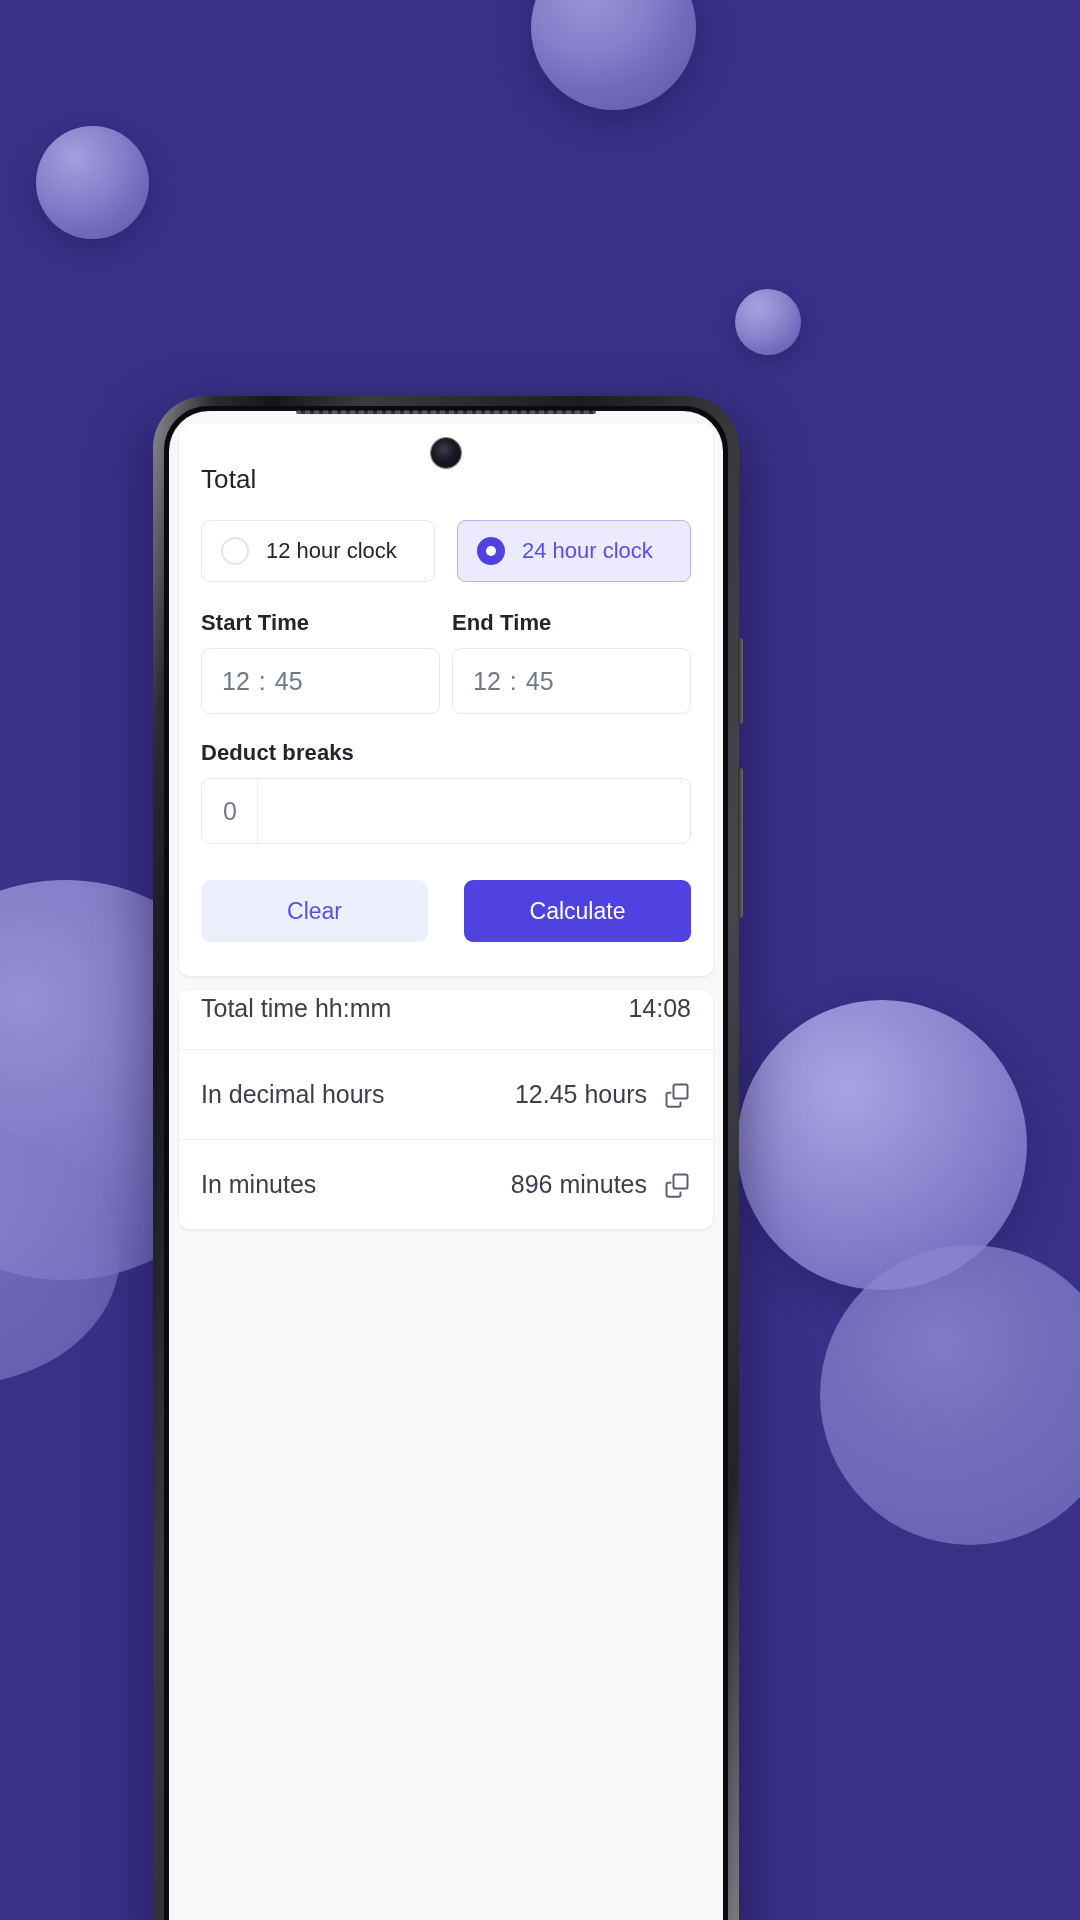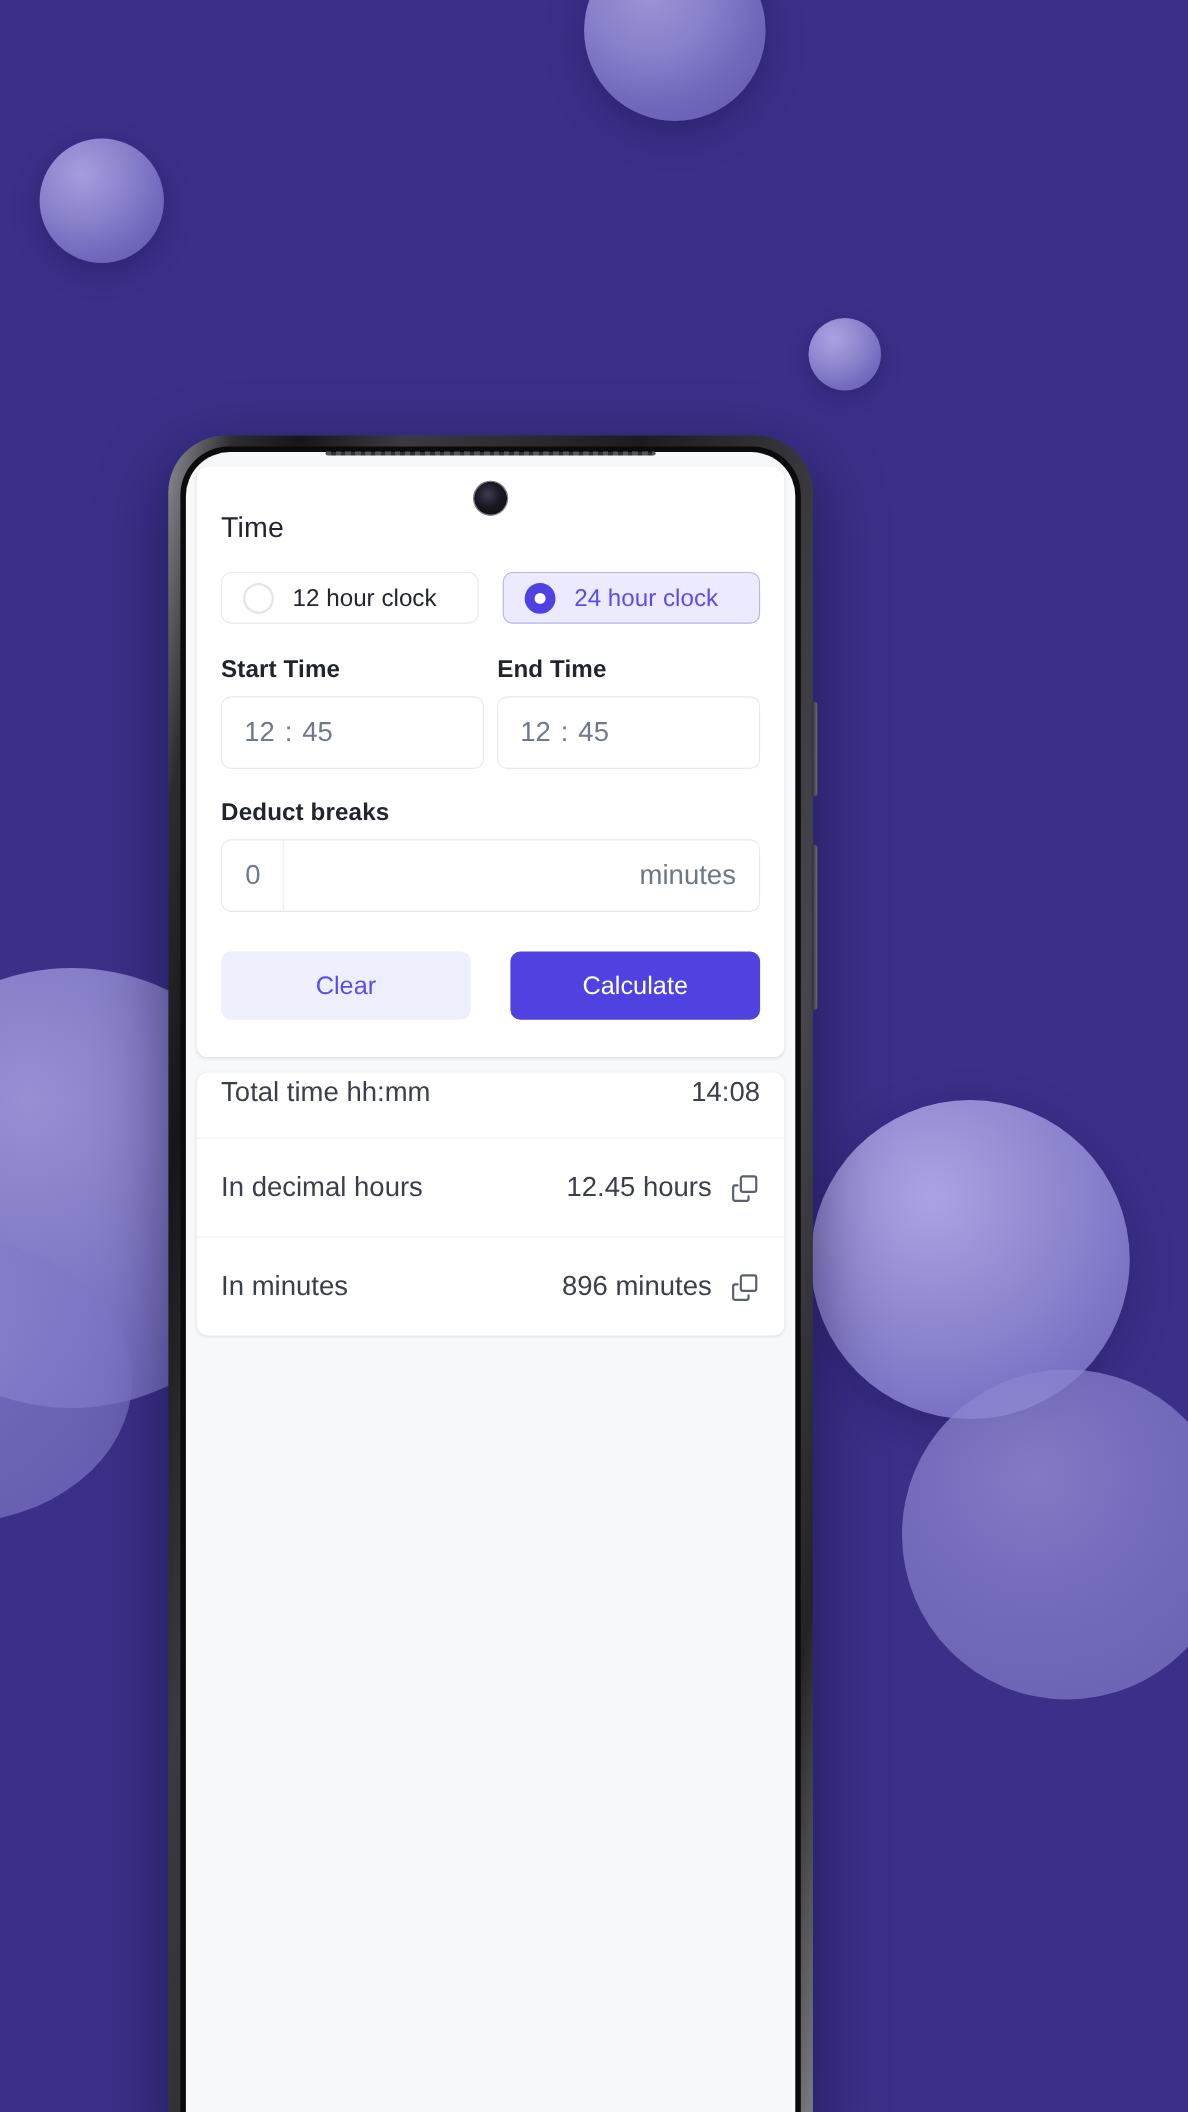"Time" div.section-title { text: Time -> Total }
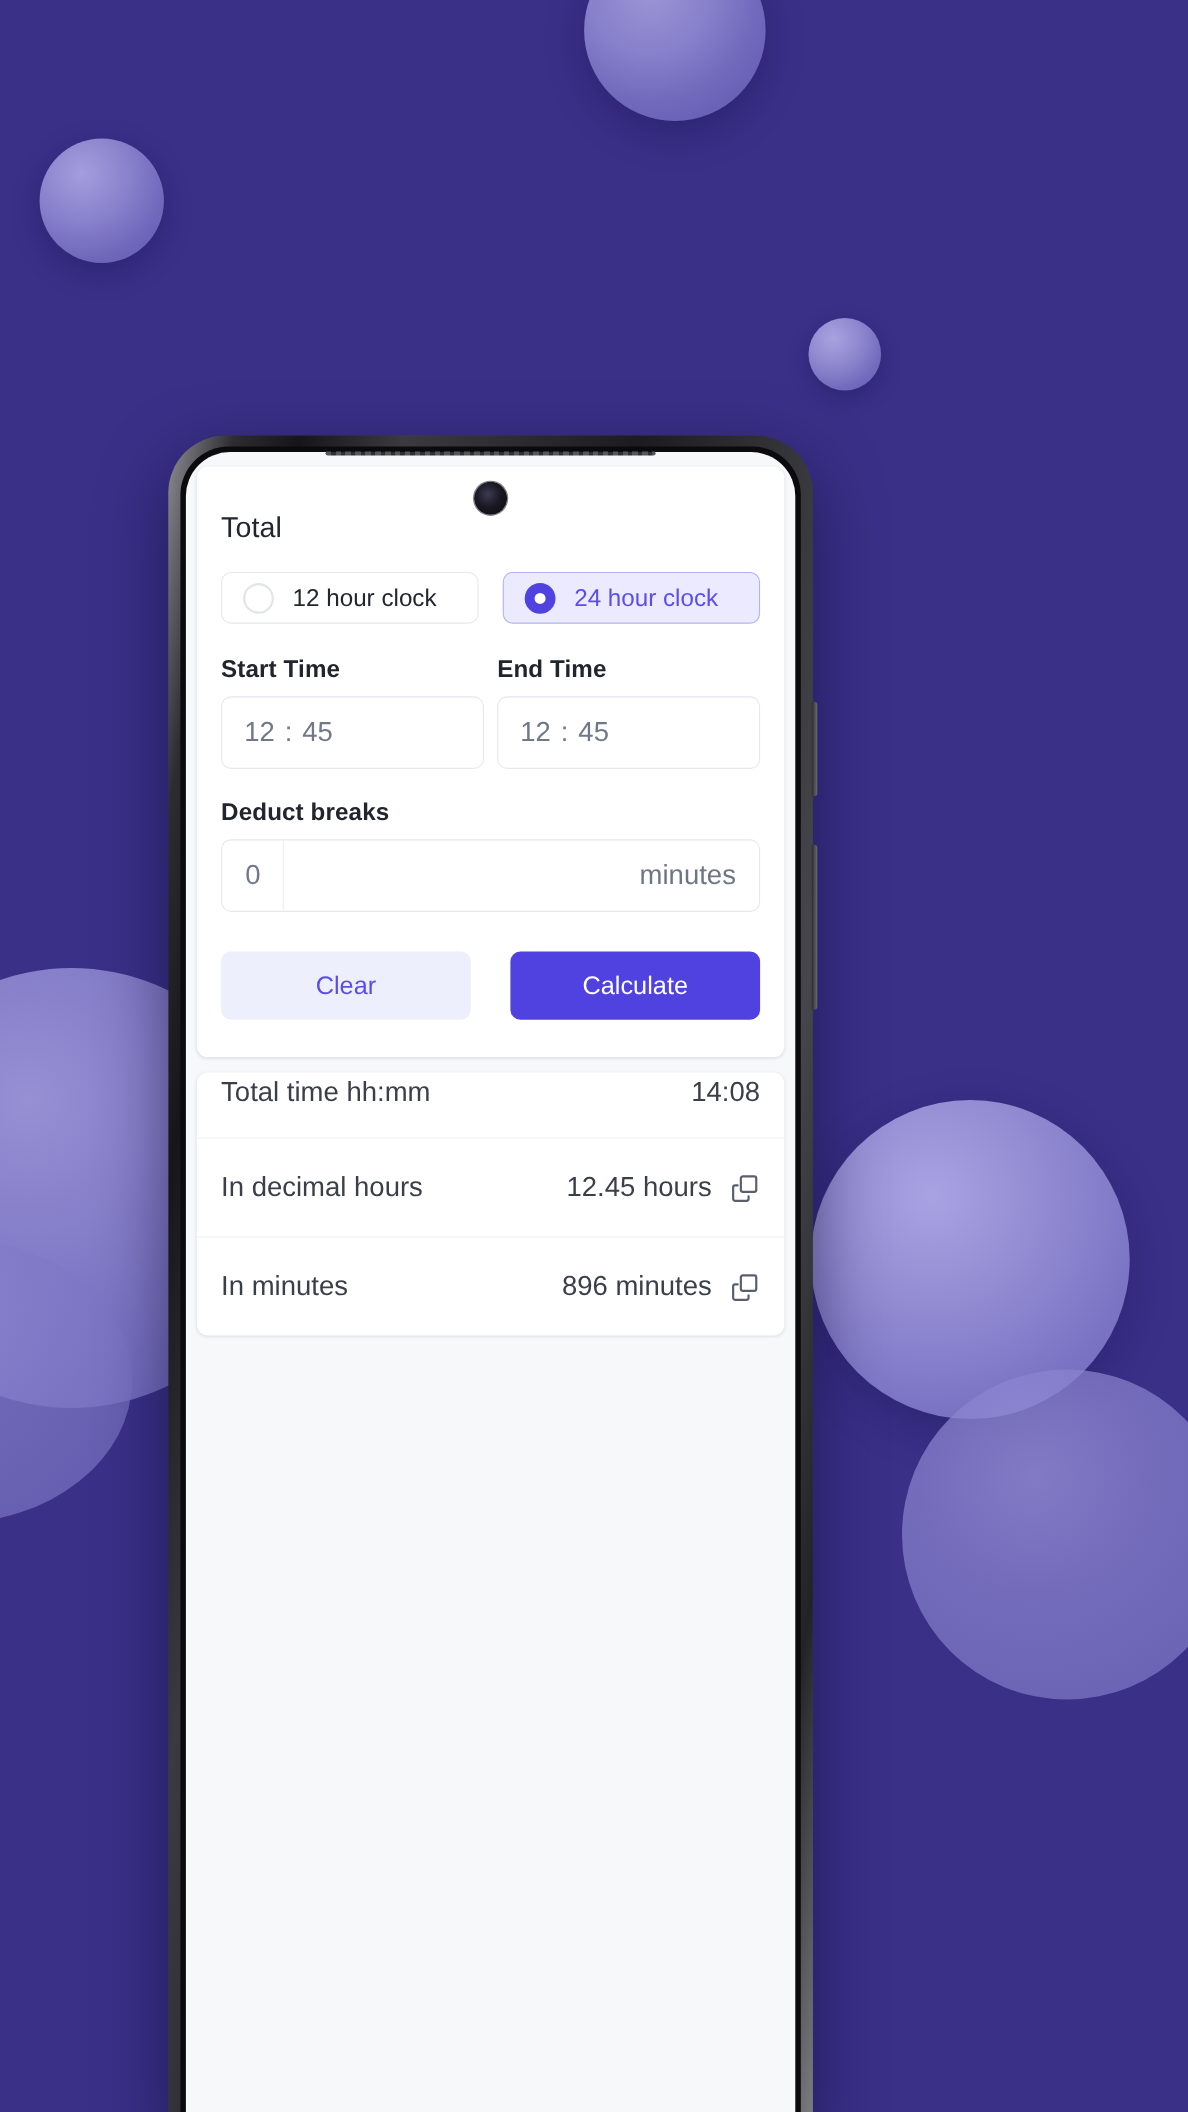"12 hour clock" .radio-opt { height: 47px -> 62px }
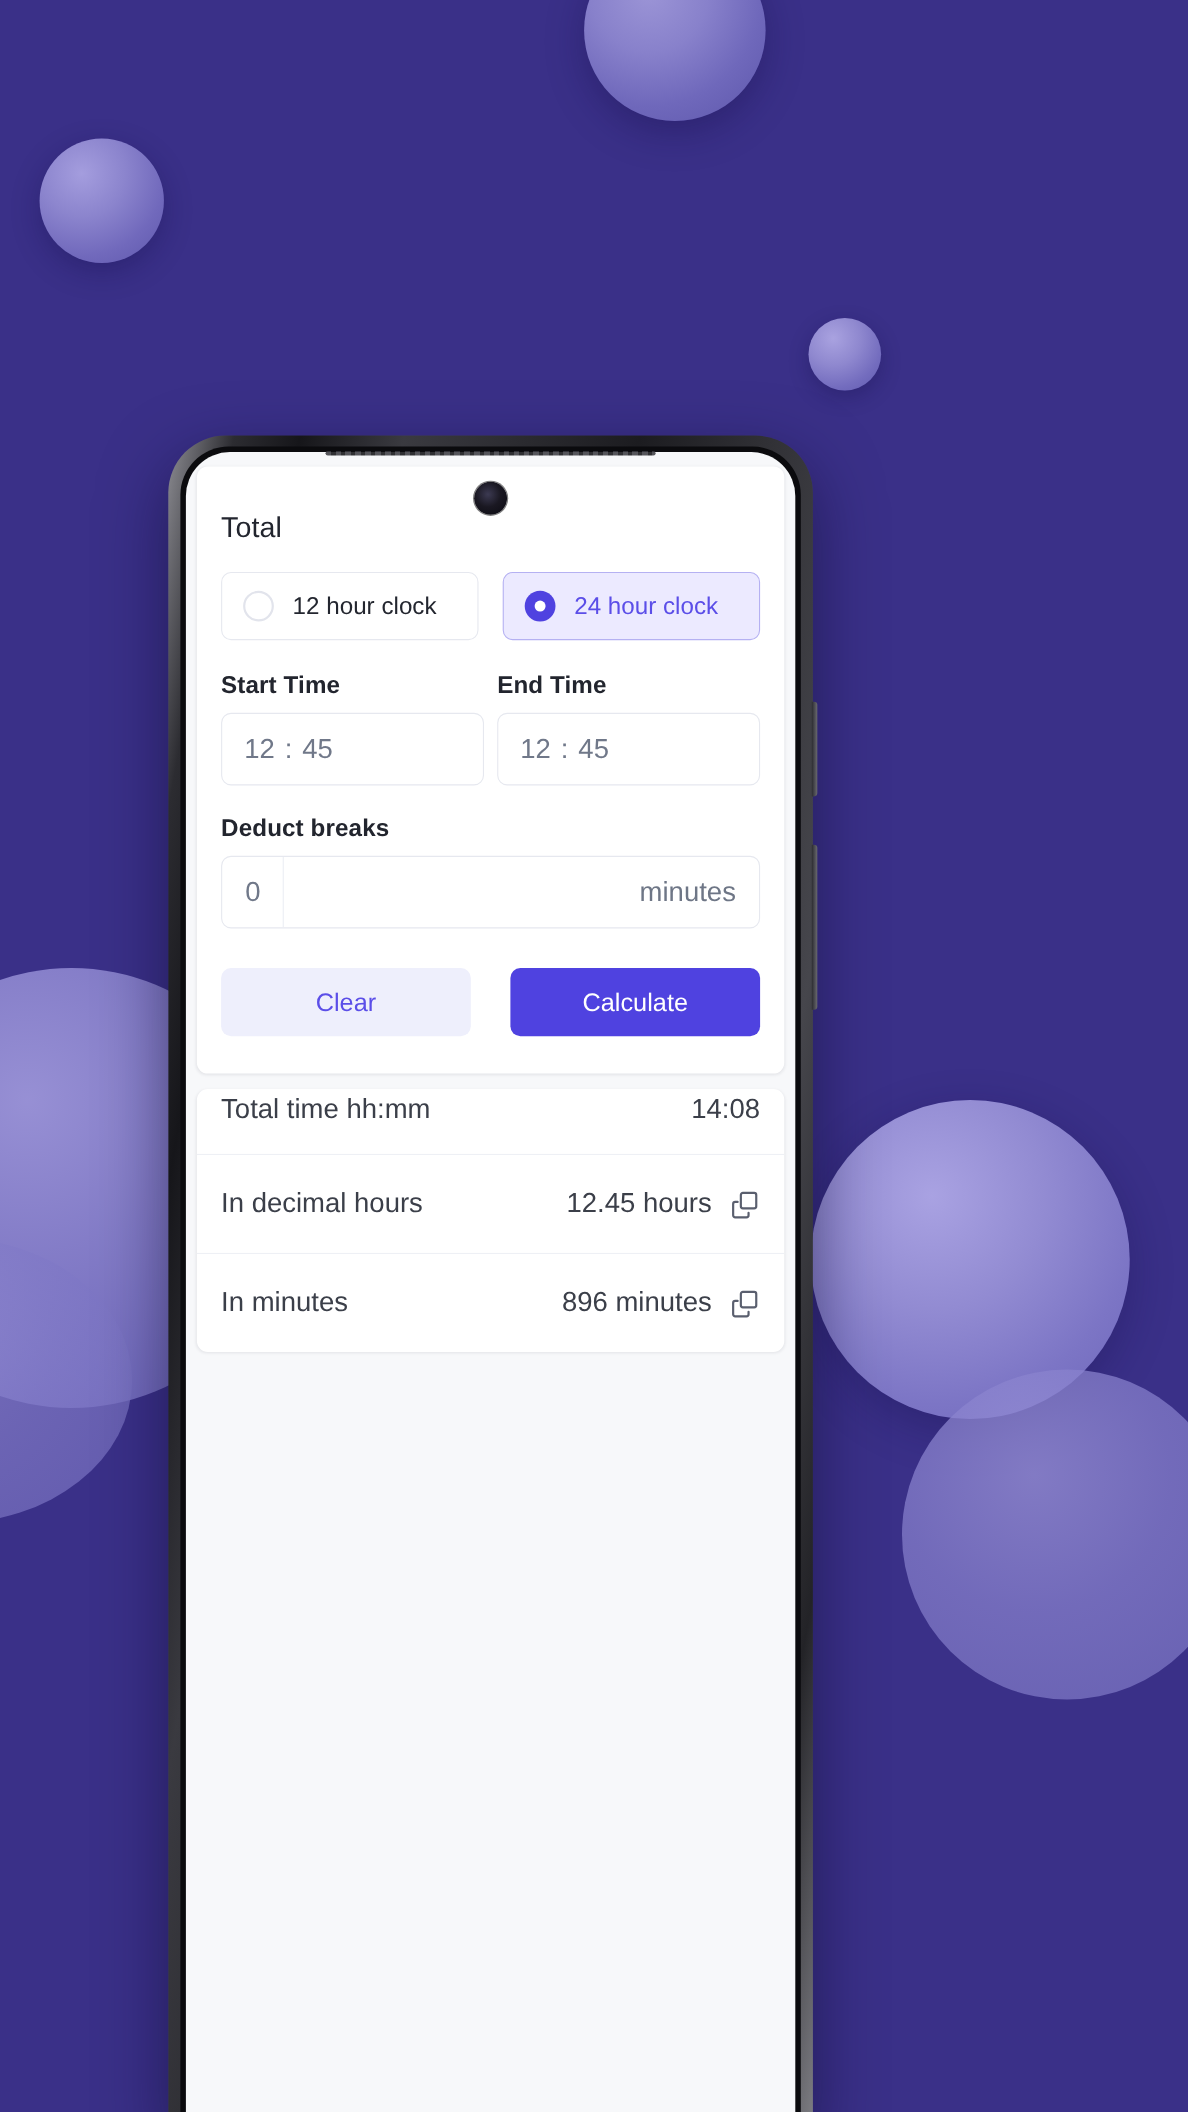"minutes" span.break-unit { html: <span>minutes</span> -> none }
